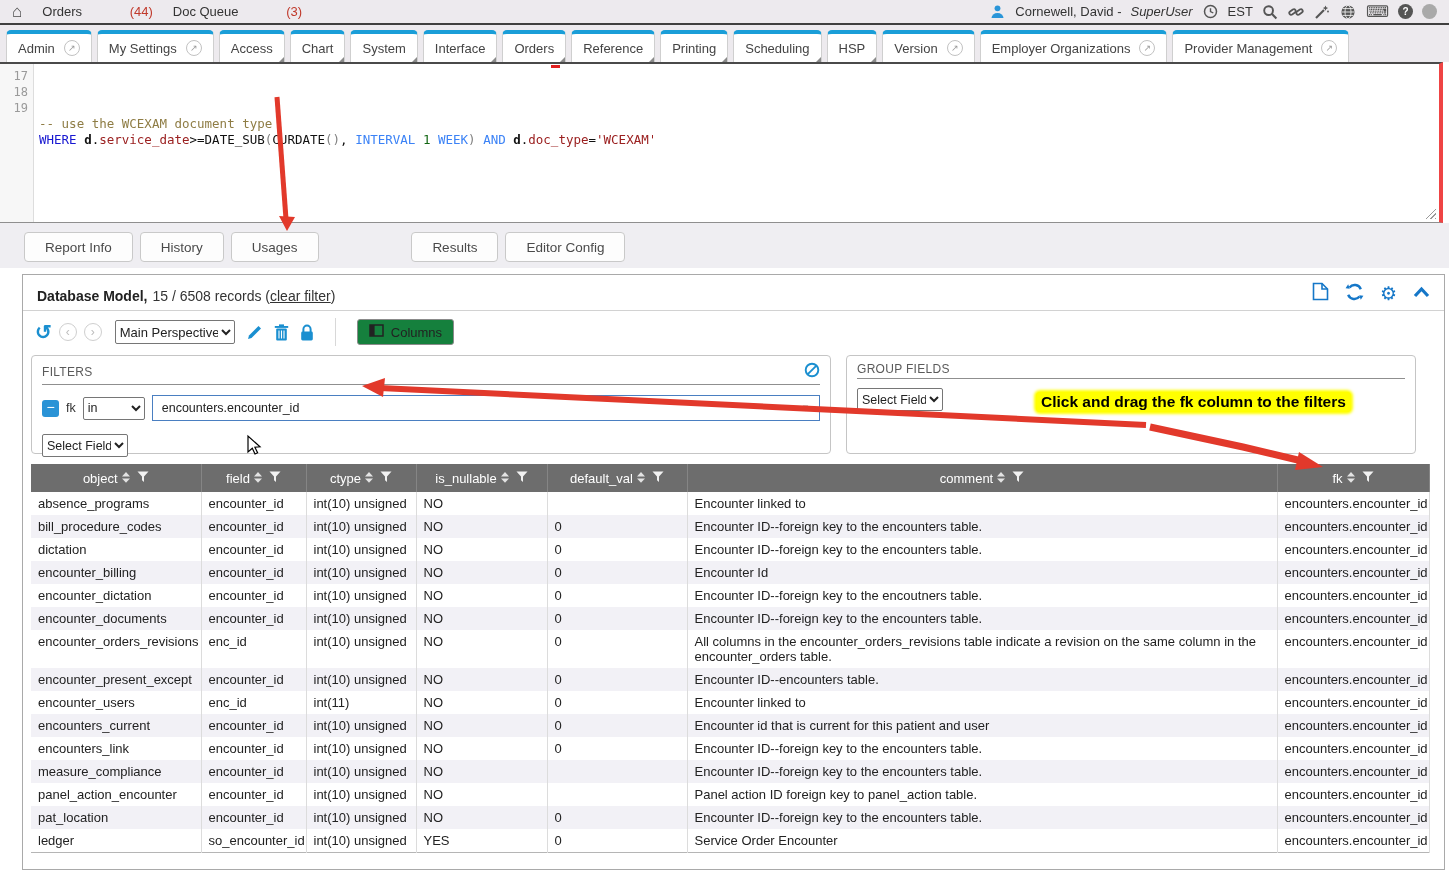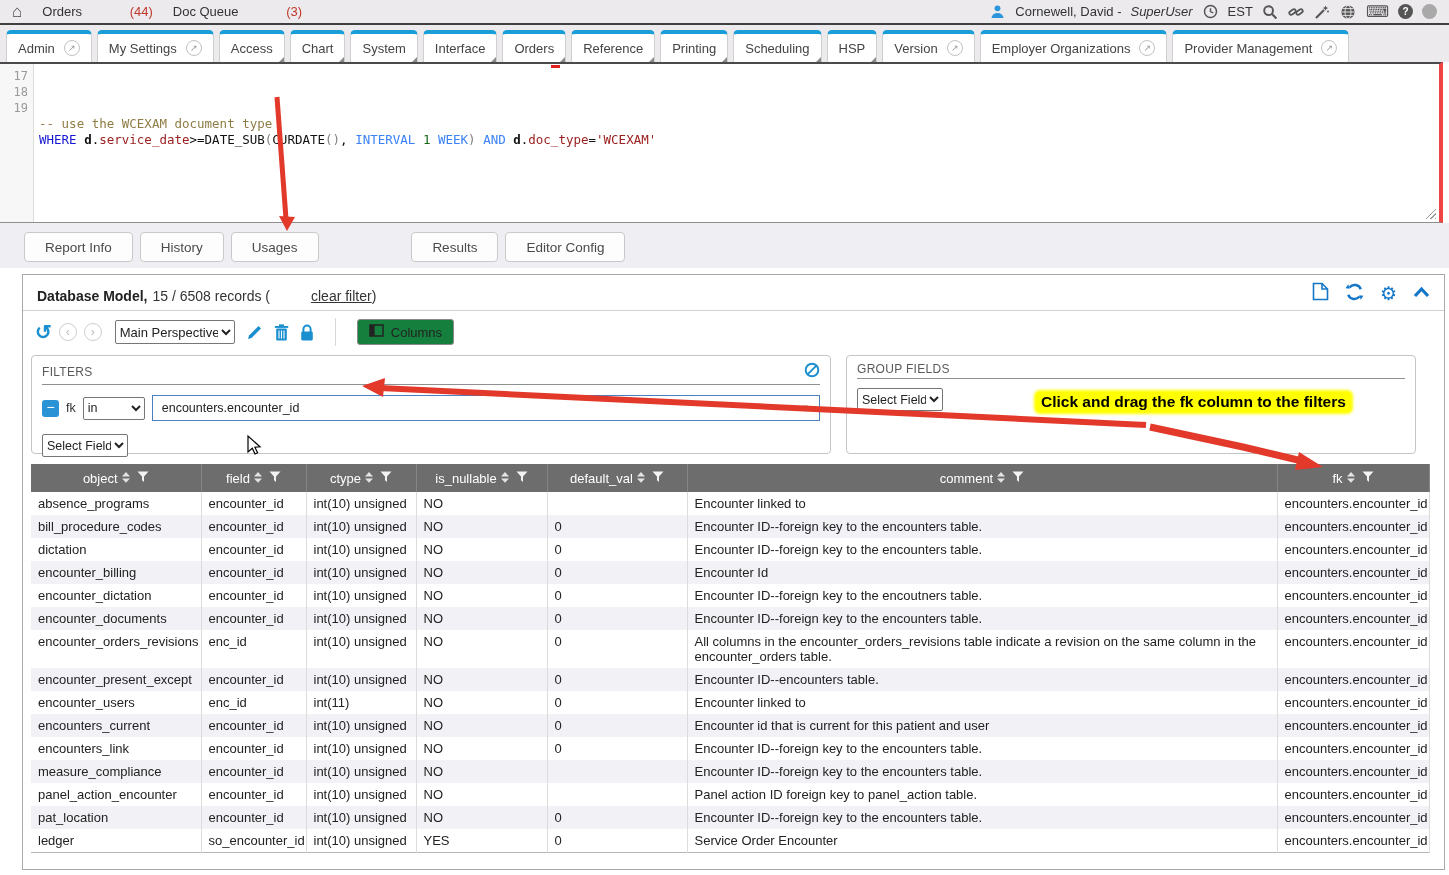"clear filter" .clear-link { margin-left: 41px -> none }
